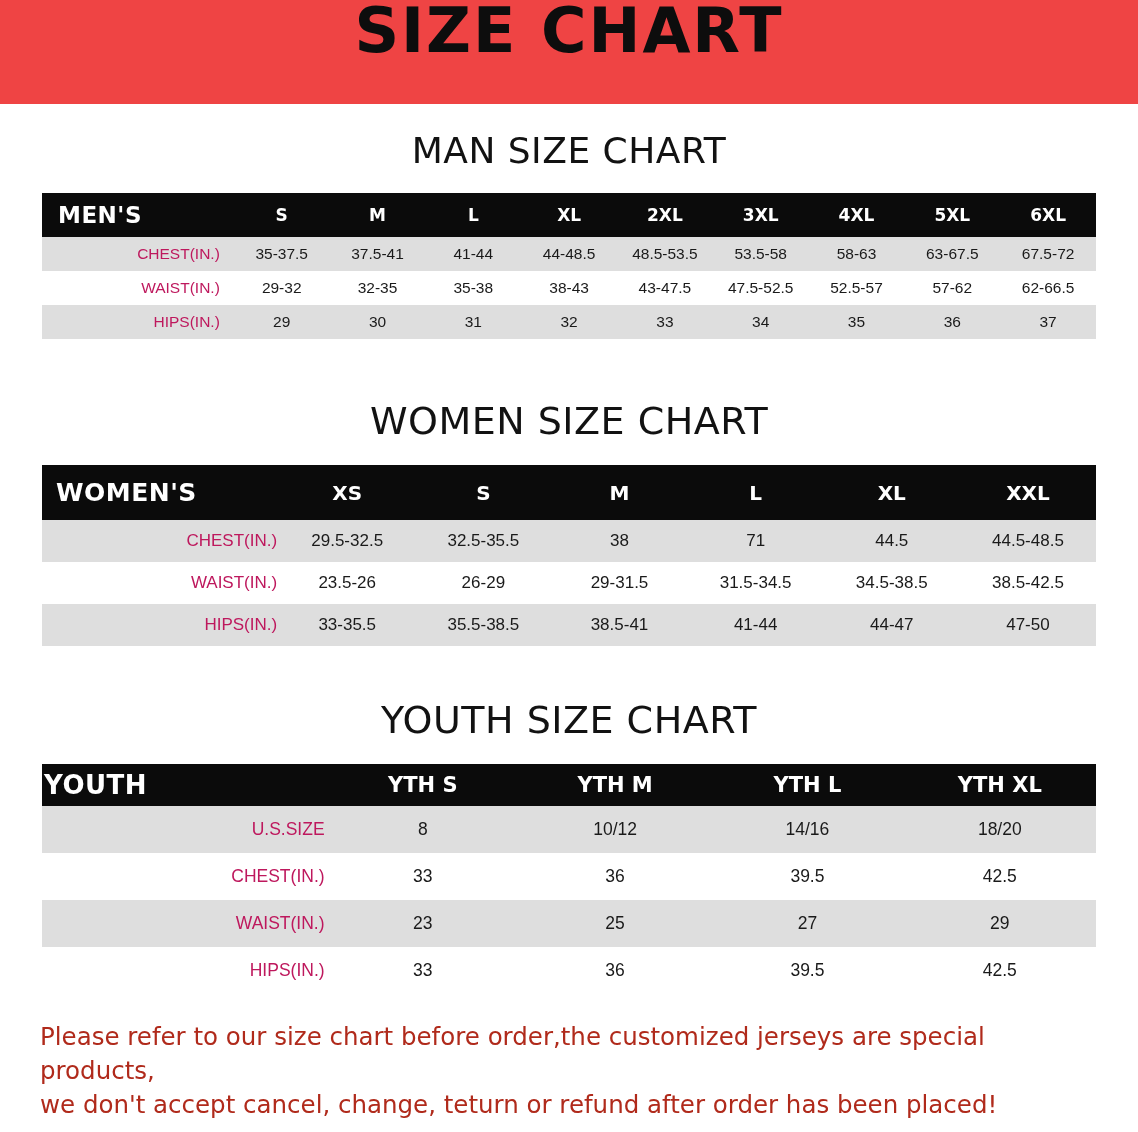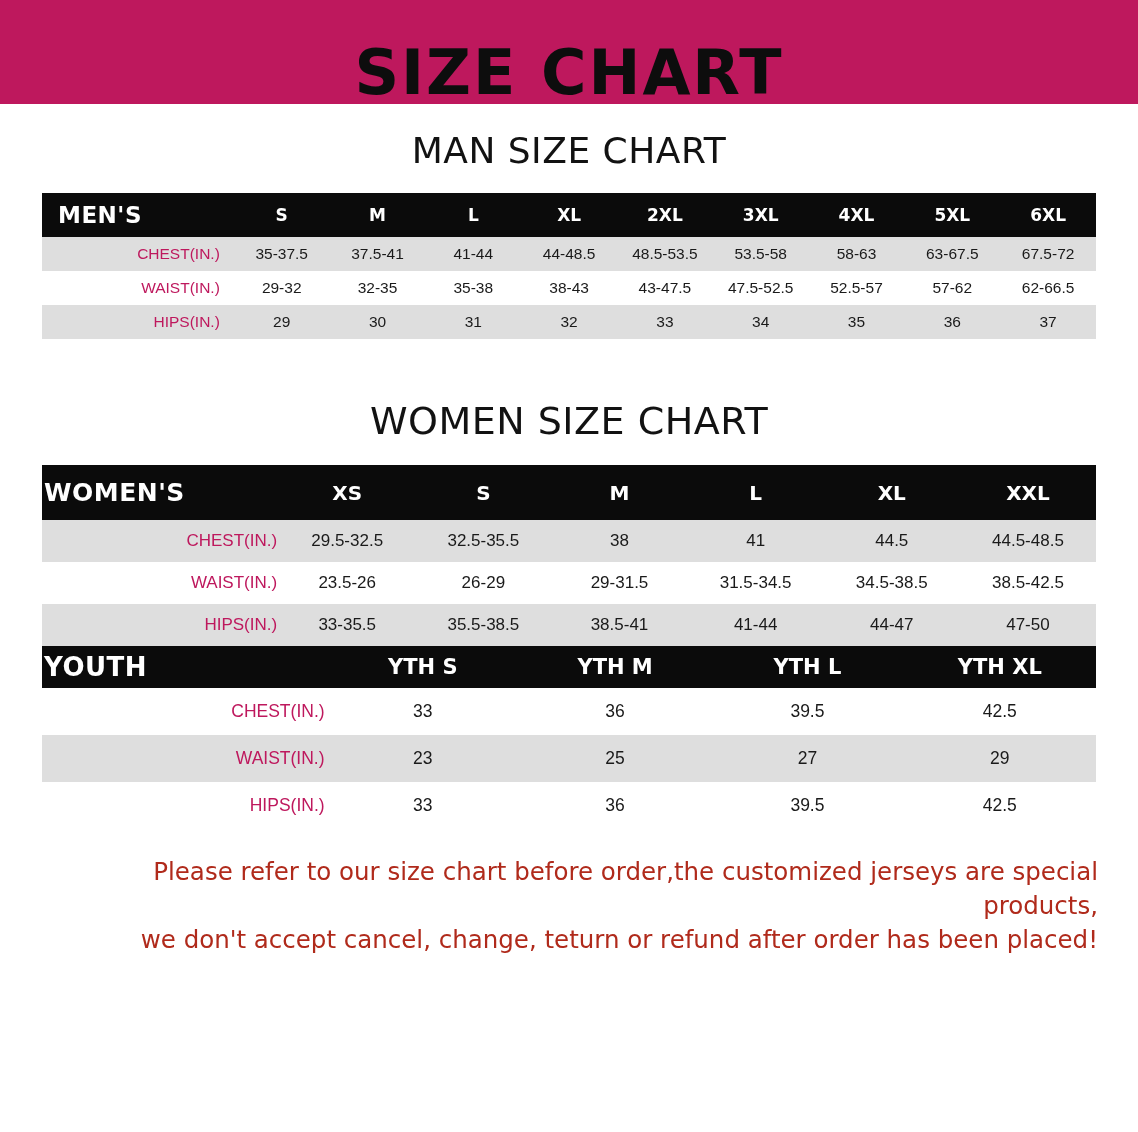"SIZE CHART" .banner { align-items: flex-end -> flex-start; background: #be185d -> #ef4444 }
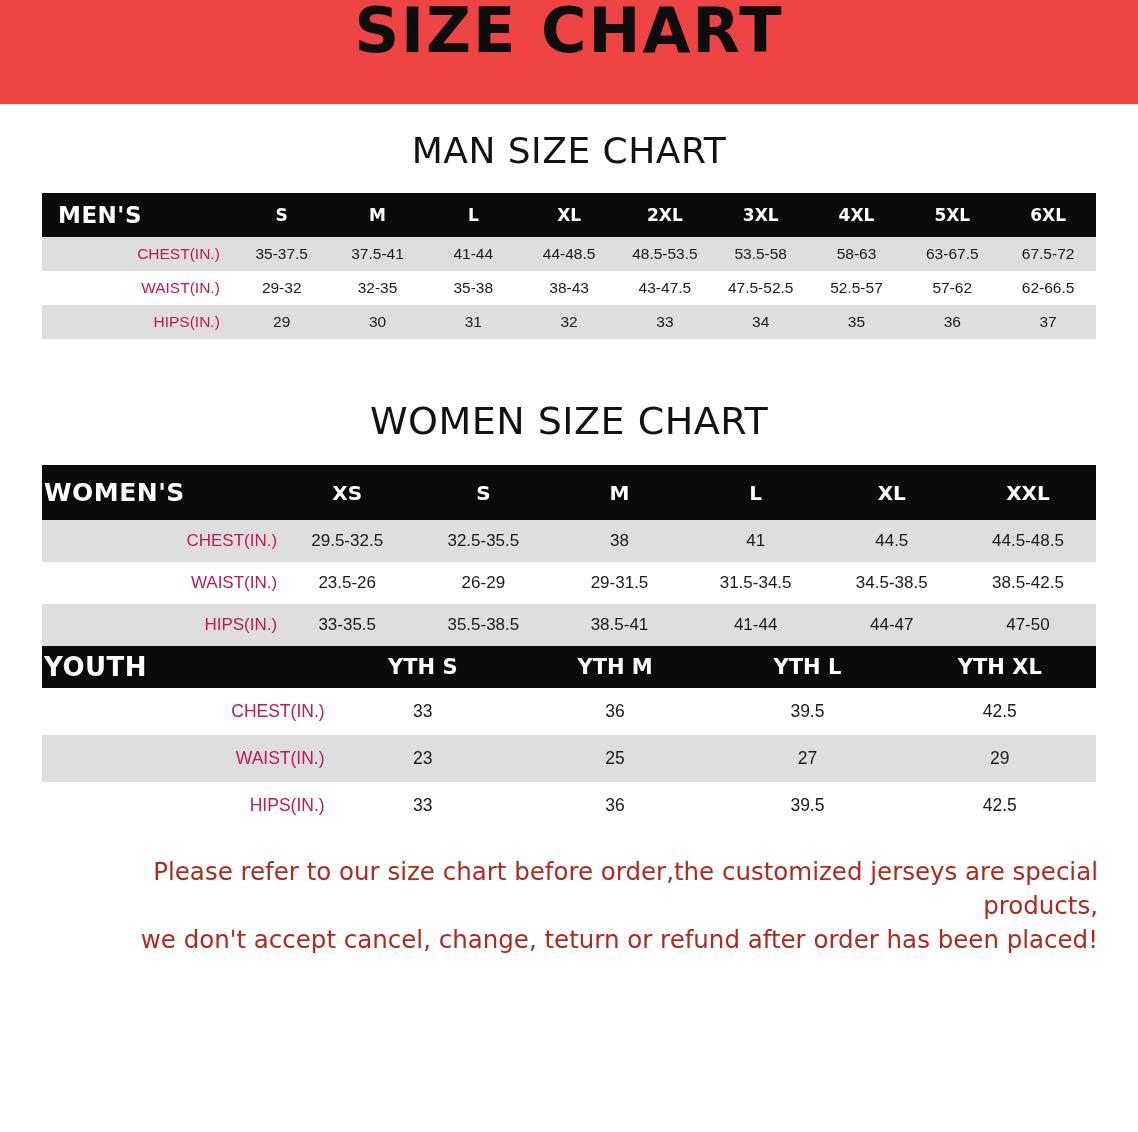"WOMEN'S" #women-table thead th { padding: 13px 2px -> 13px 14px }
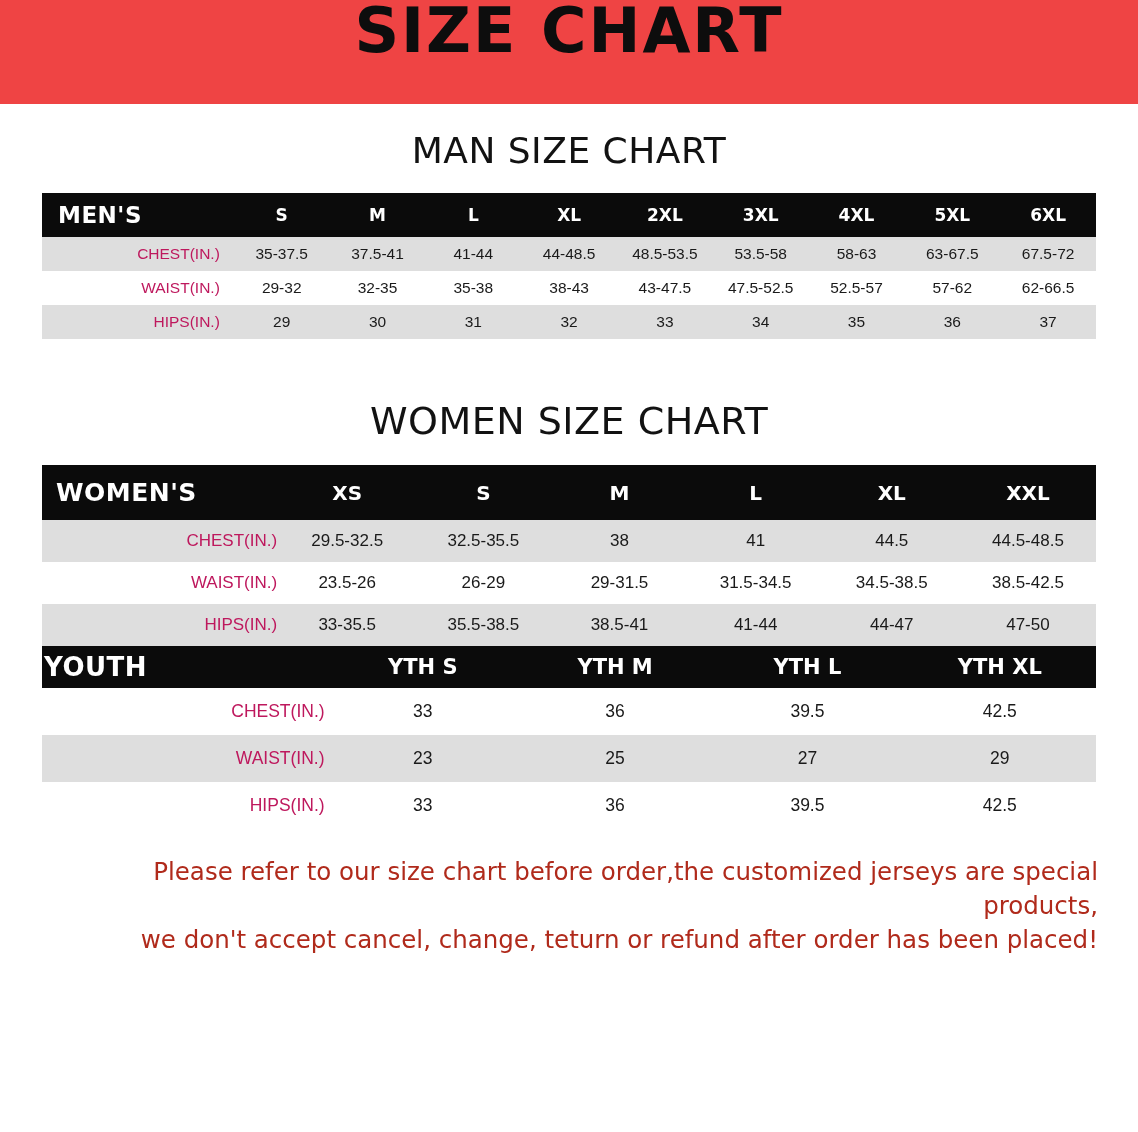"41" td { text: 41 -> 71 }
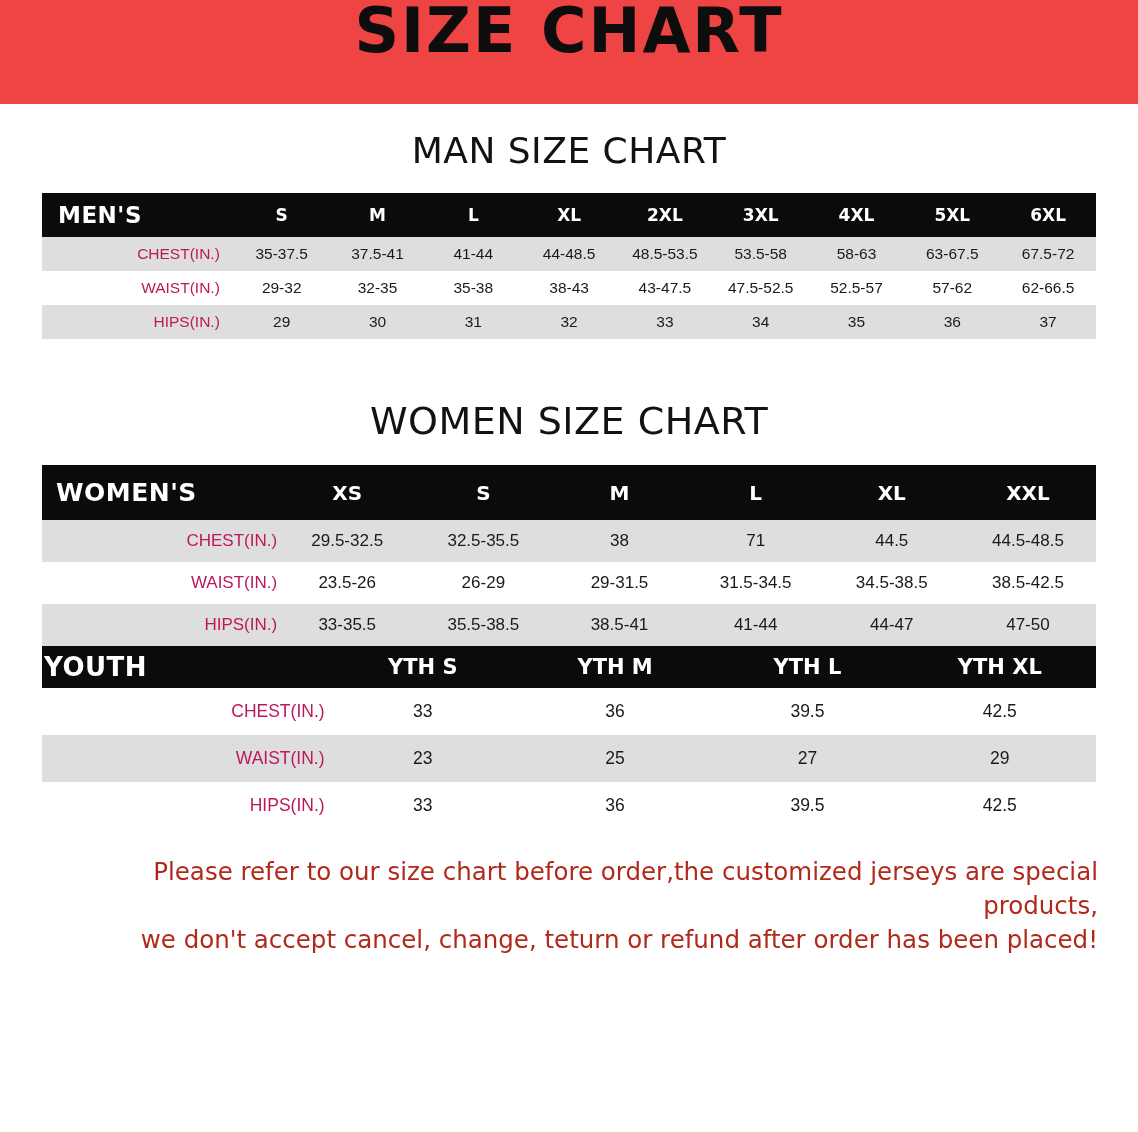"YOUTH SIZE CHART" div.section-title { html: none -> <div>YOUTH SIZE CHART</div> }
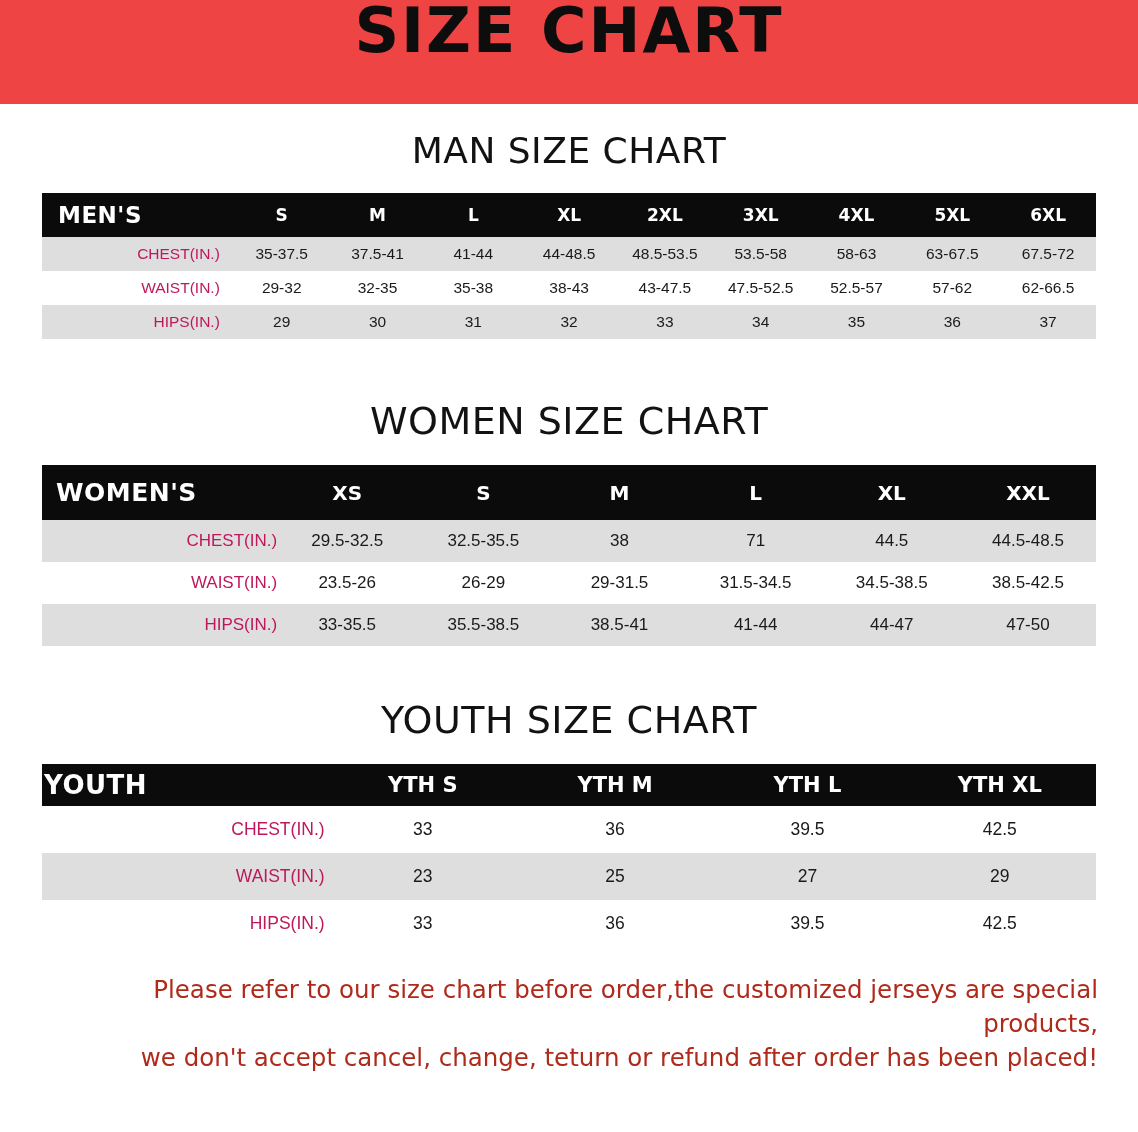"U.S.SIZE" tr.shade { html: none -> <tr> <td>U.S.SIZE</td> <td>8</td> <td>10/12</td> <td>14/16</td> <td>18/20</td> </tr> }
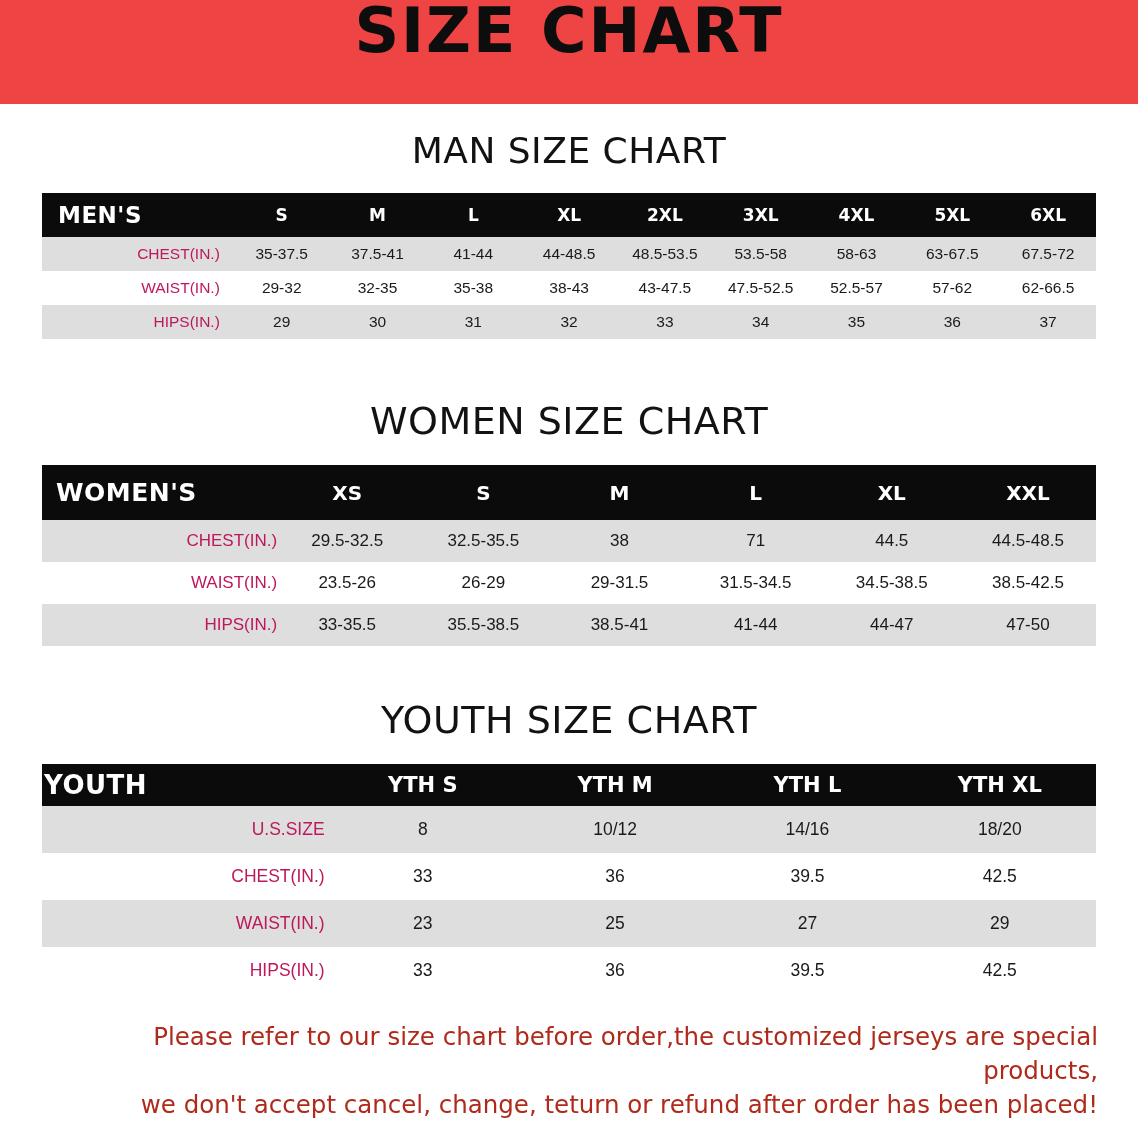"Please refer to our size" .note span { text-align: right -> none }
